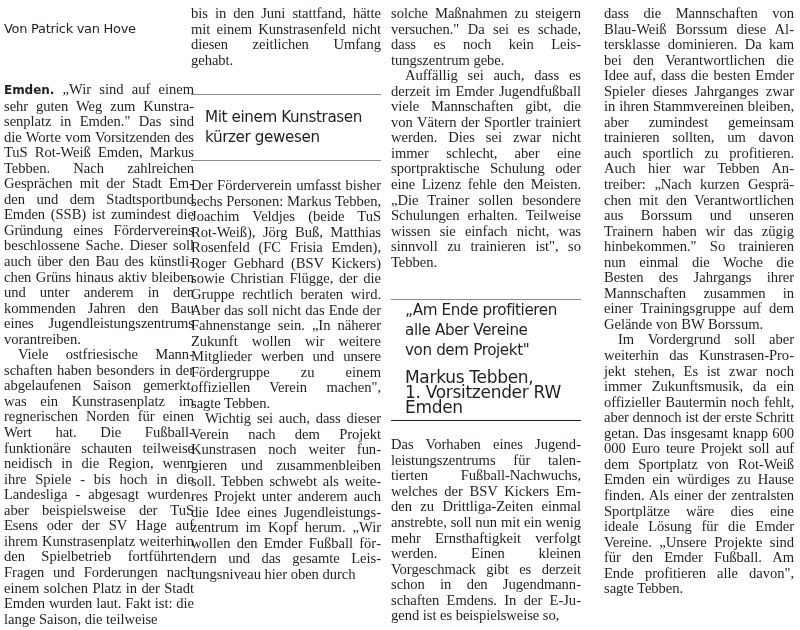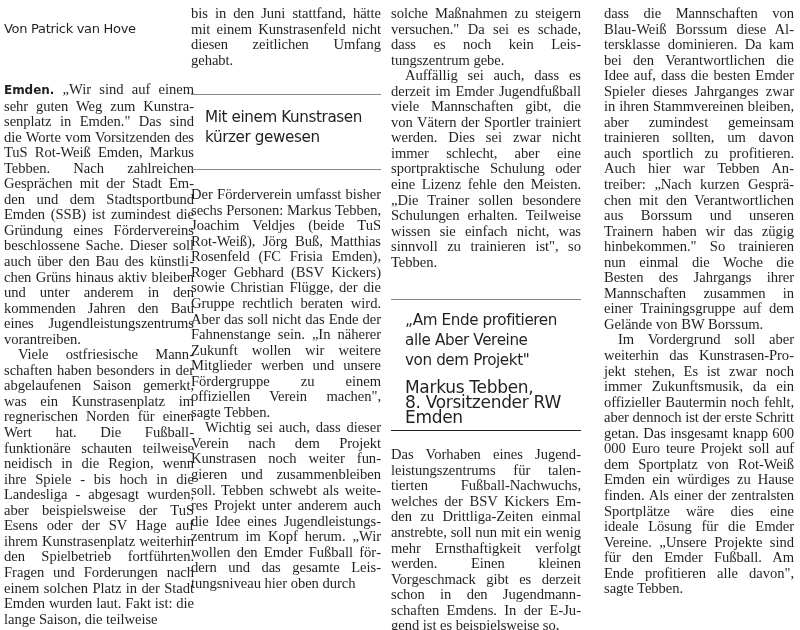"Mit einem Kunstrasen" div.pull { margin-bottom: 22px -> 13px }
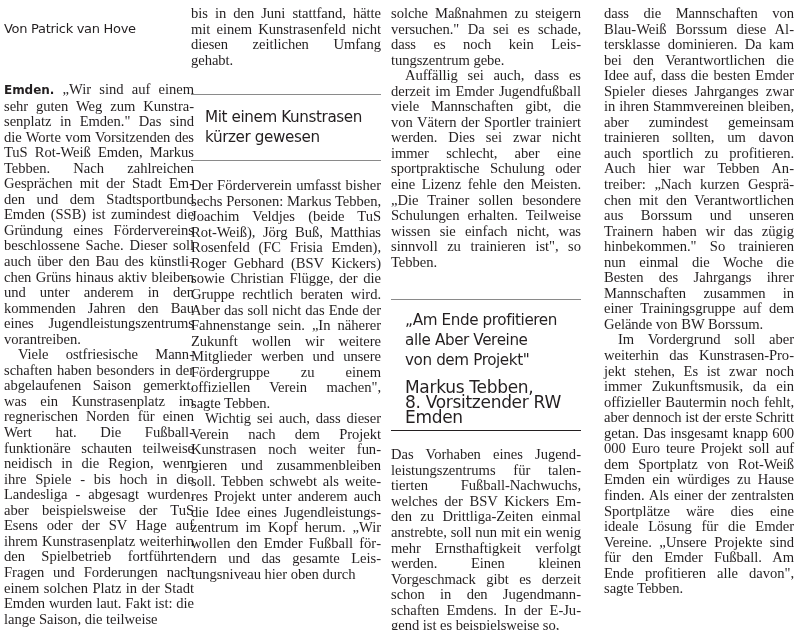"„Am Ende profitieren" div.pull { margin-top: 10px -> 0 }
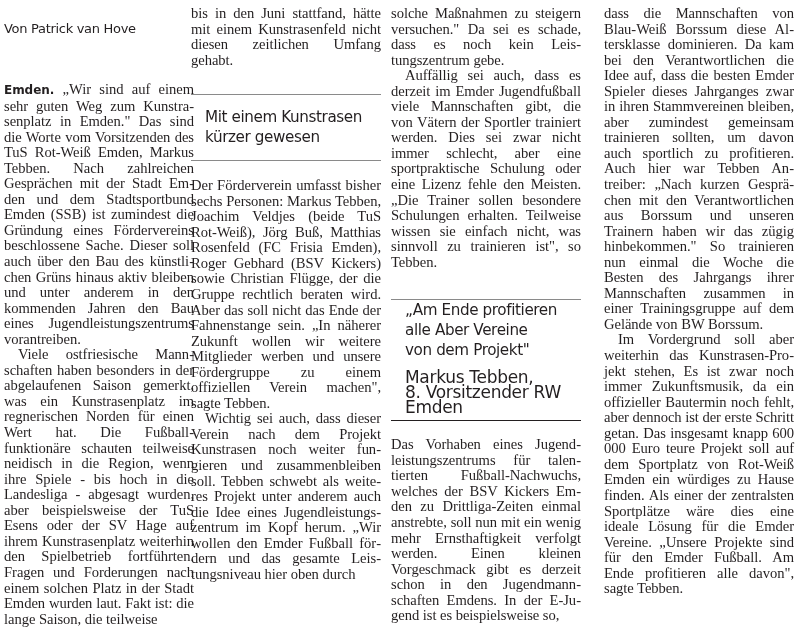"8. Vorsitzender RW Emden" div { text: 8 -> 1 }
